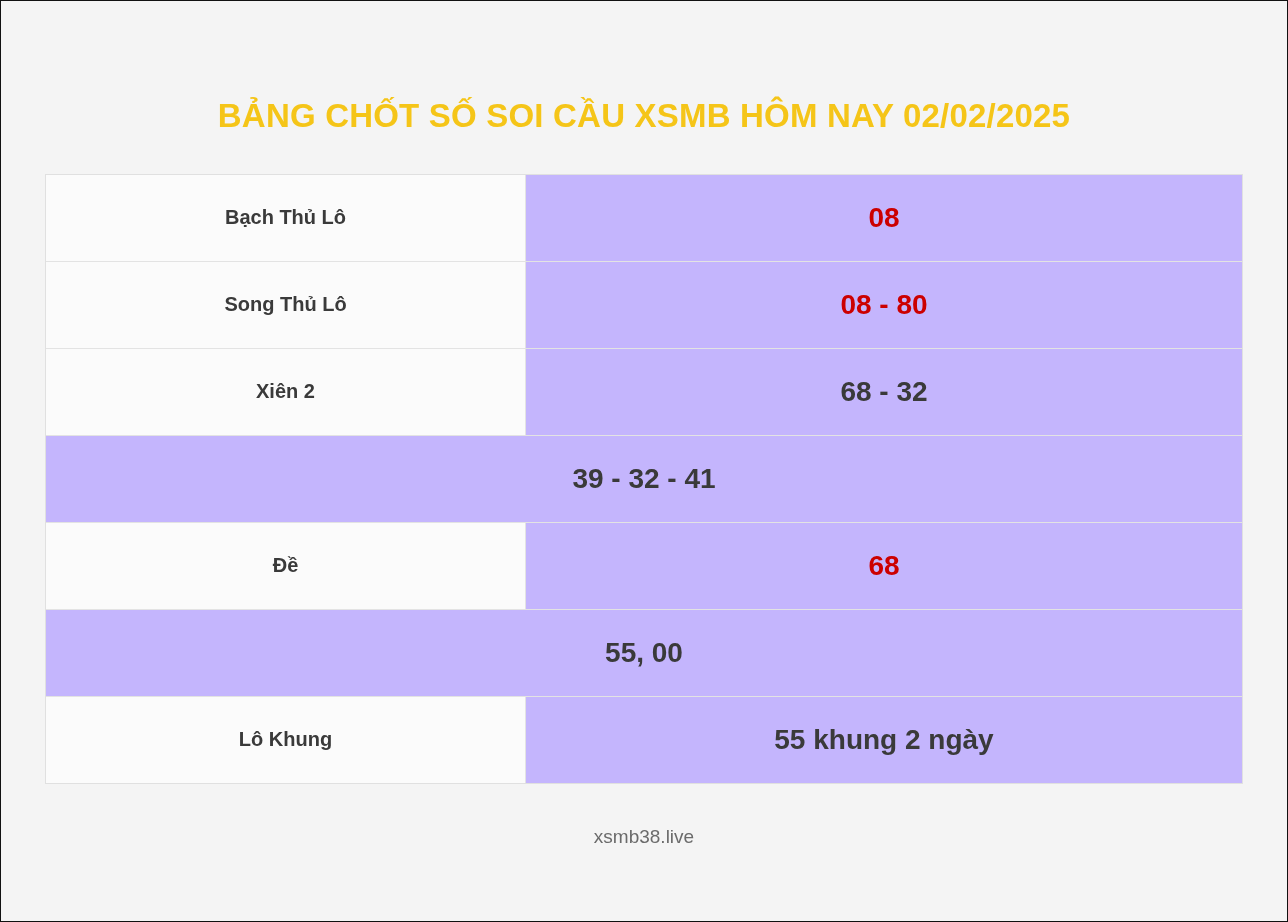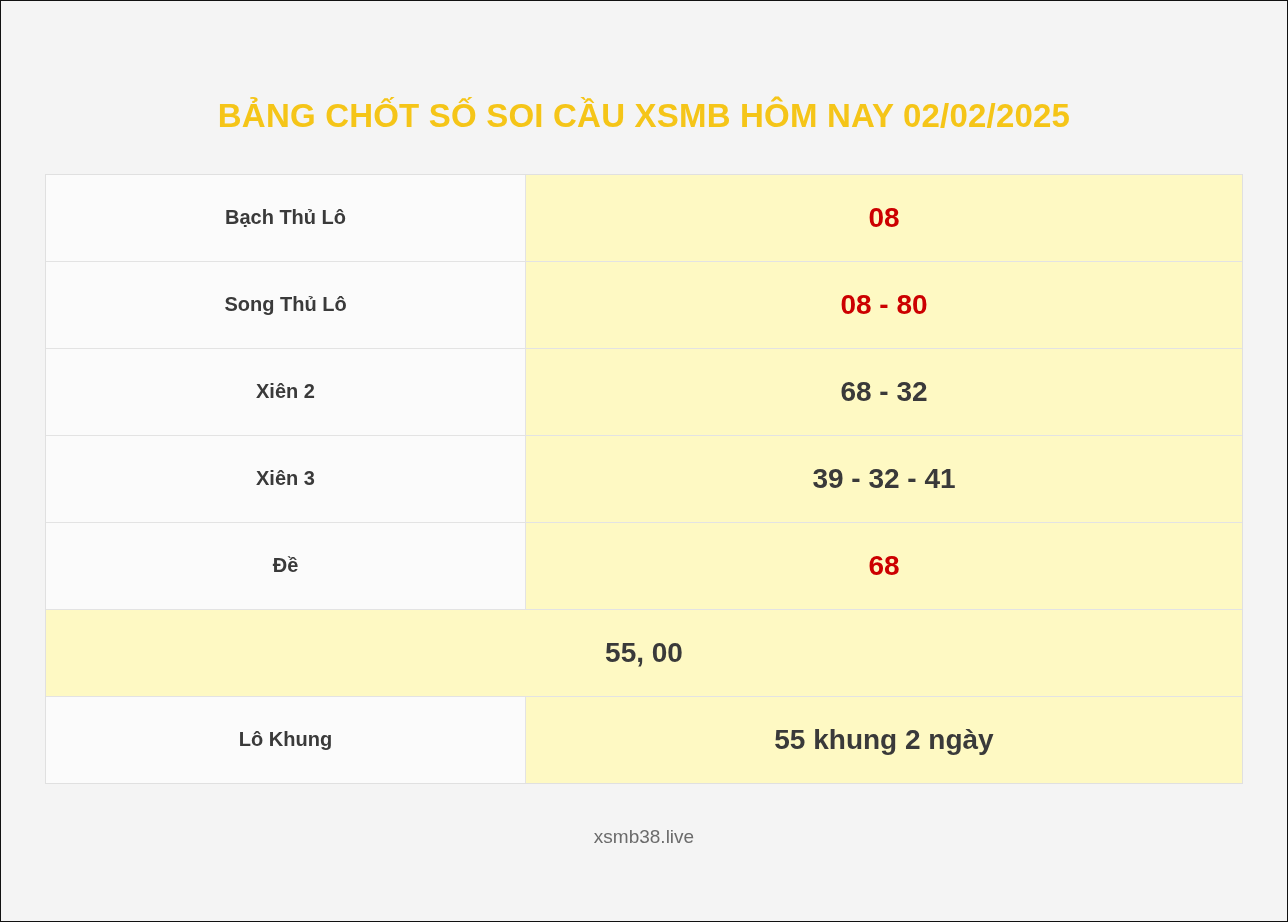"08" .cell-value { background: #fef9c3 -> #c4b5fd }
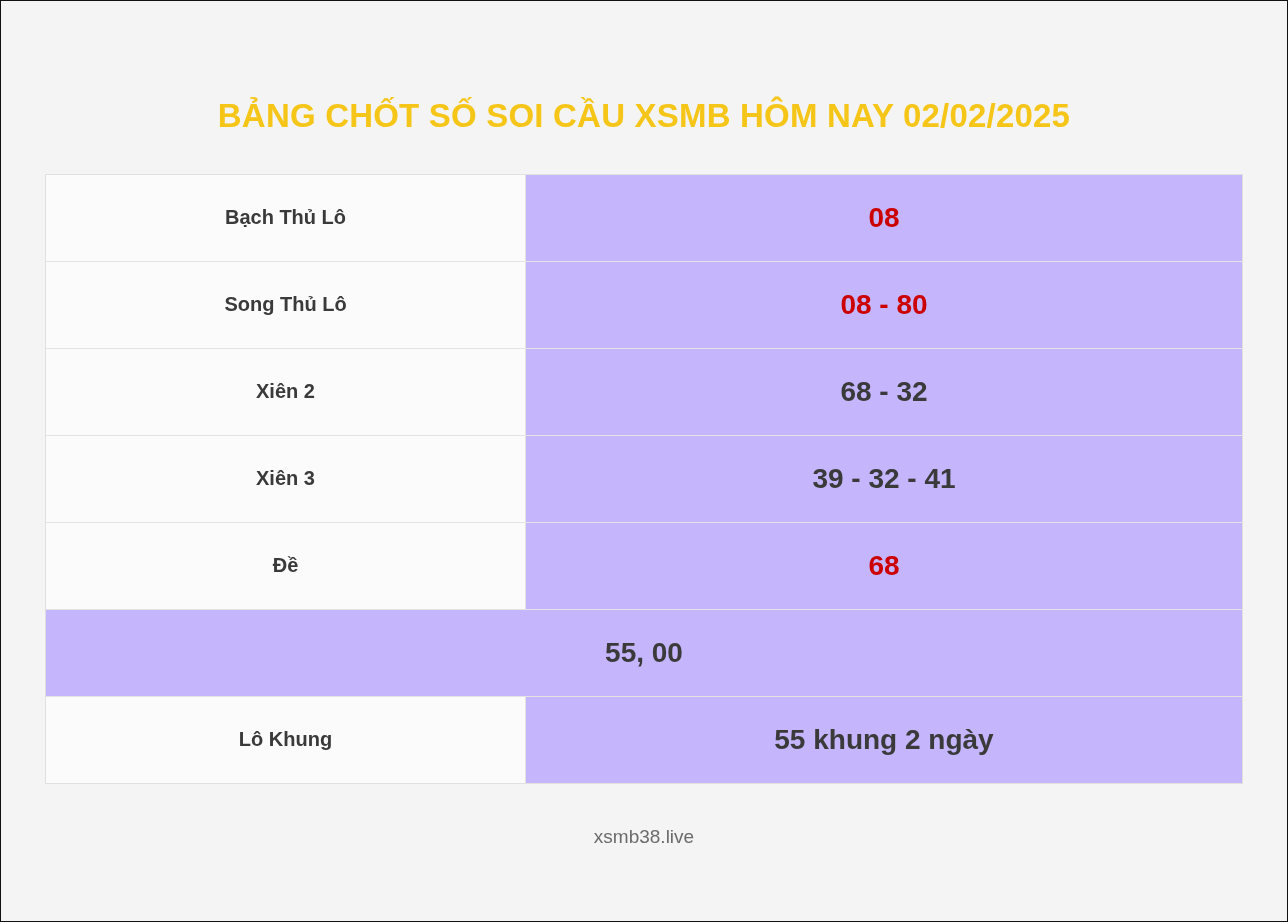"Xiên 3" div.cell-label { html: <div>Xiên 3</div> -> none }
